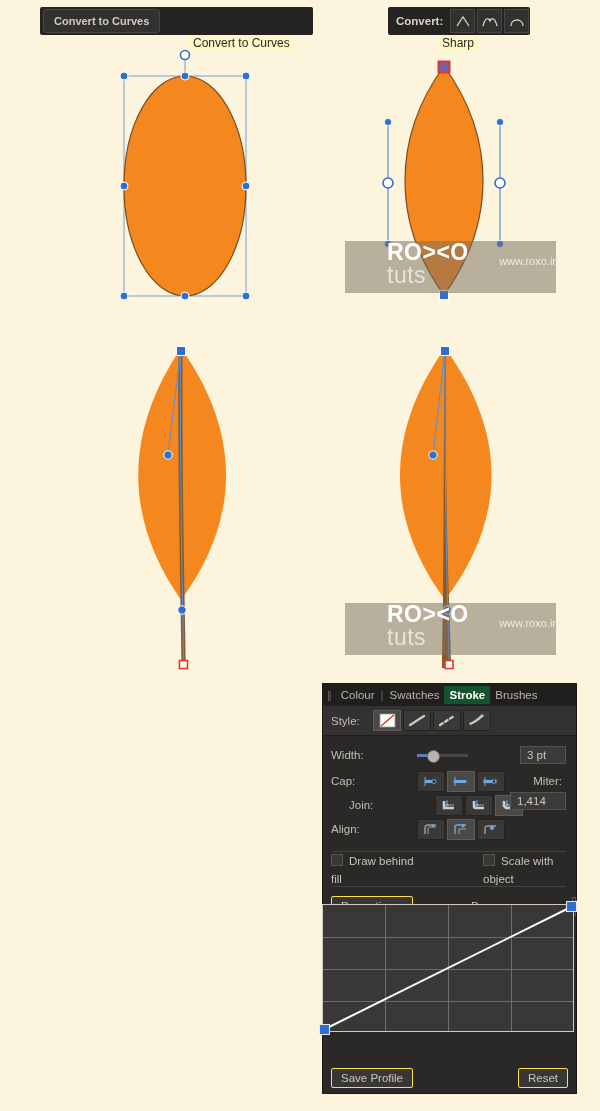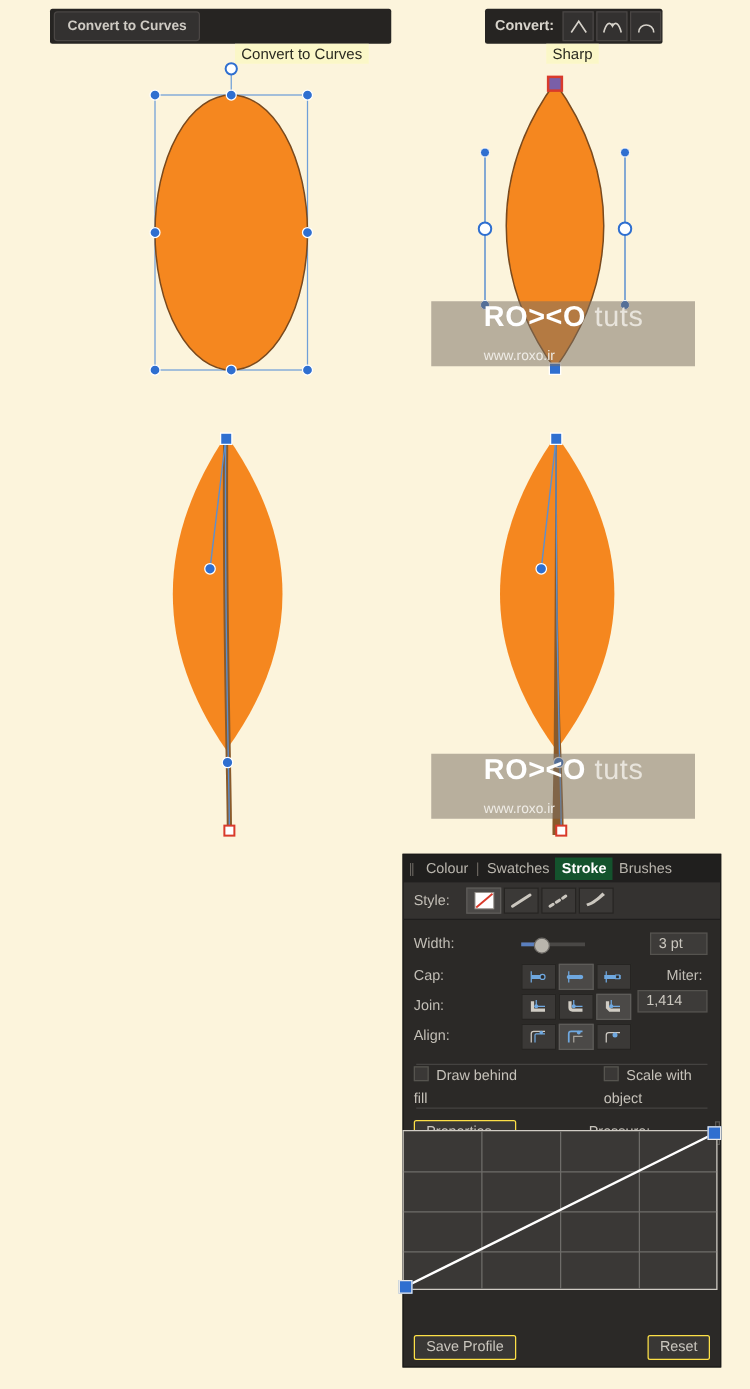"RO><O tuts" .watermark { flex-direction: column -> row }
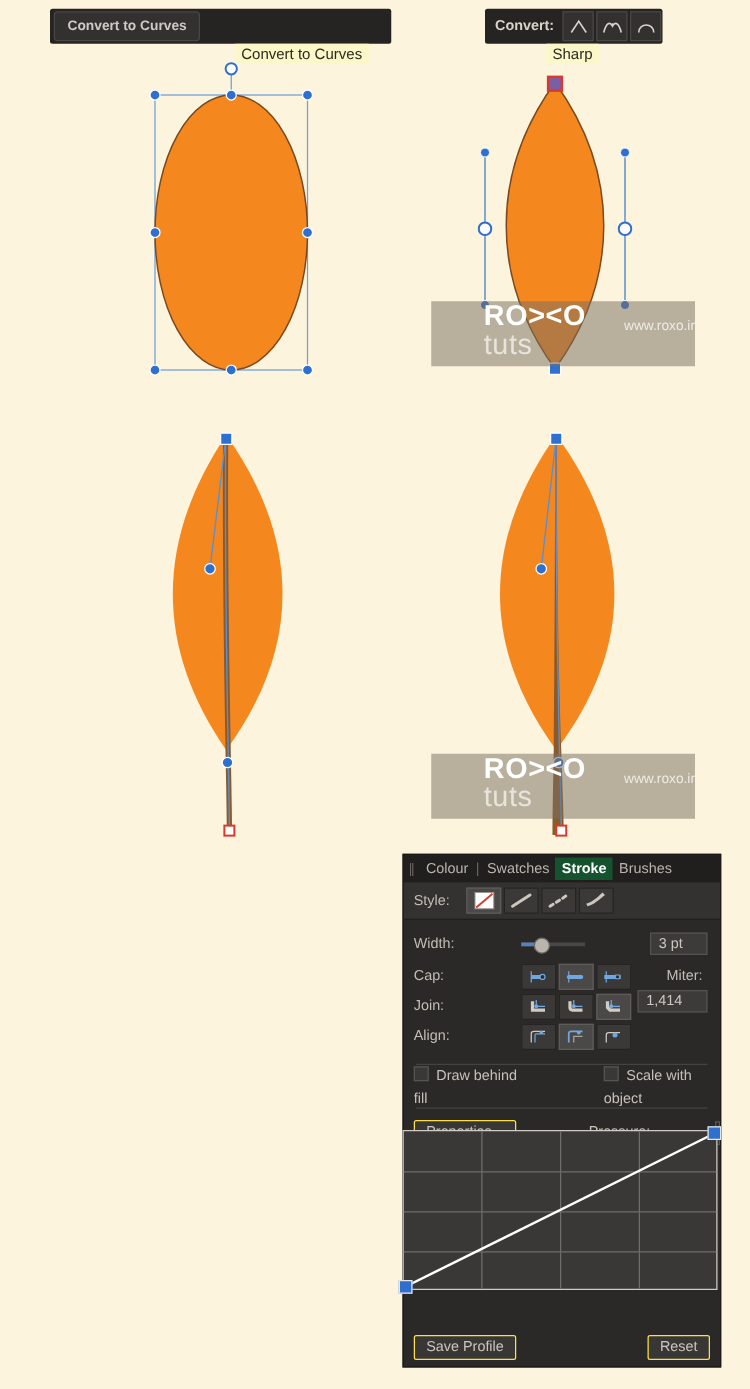"Join:" div.row { margin-left: none -> 18px }
